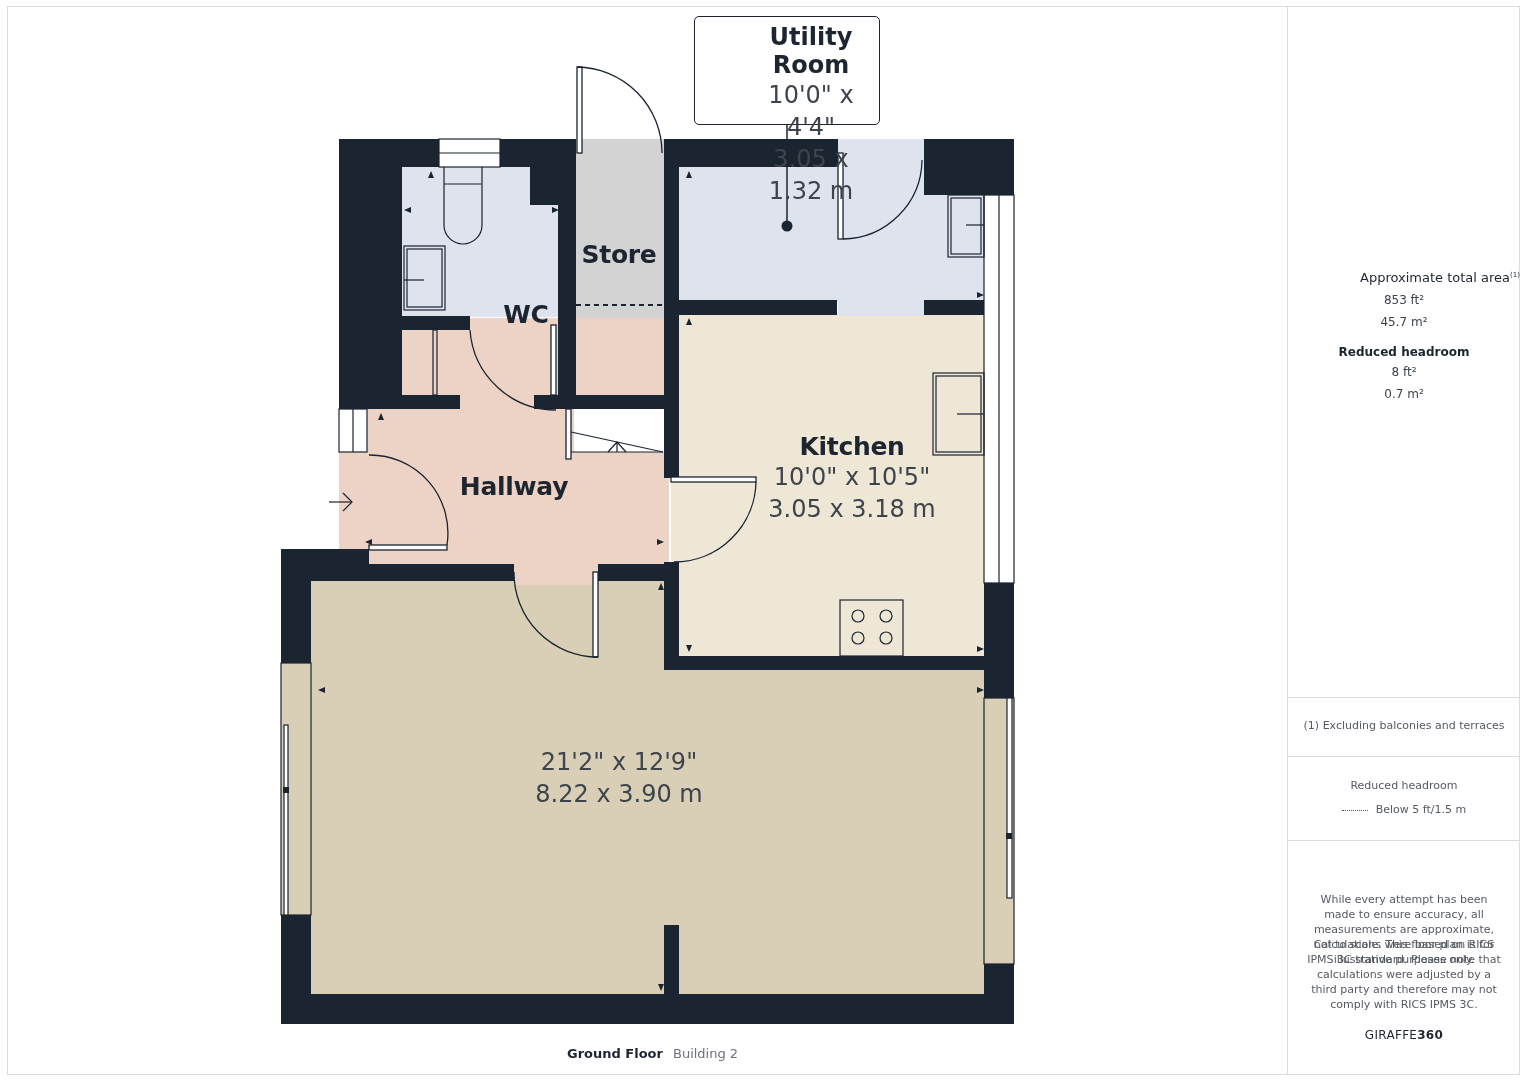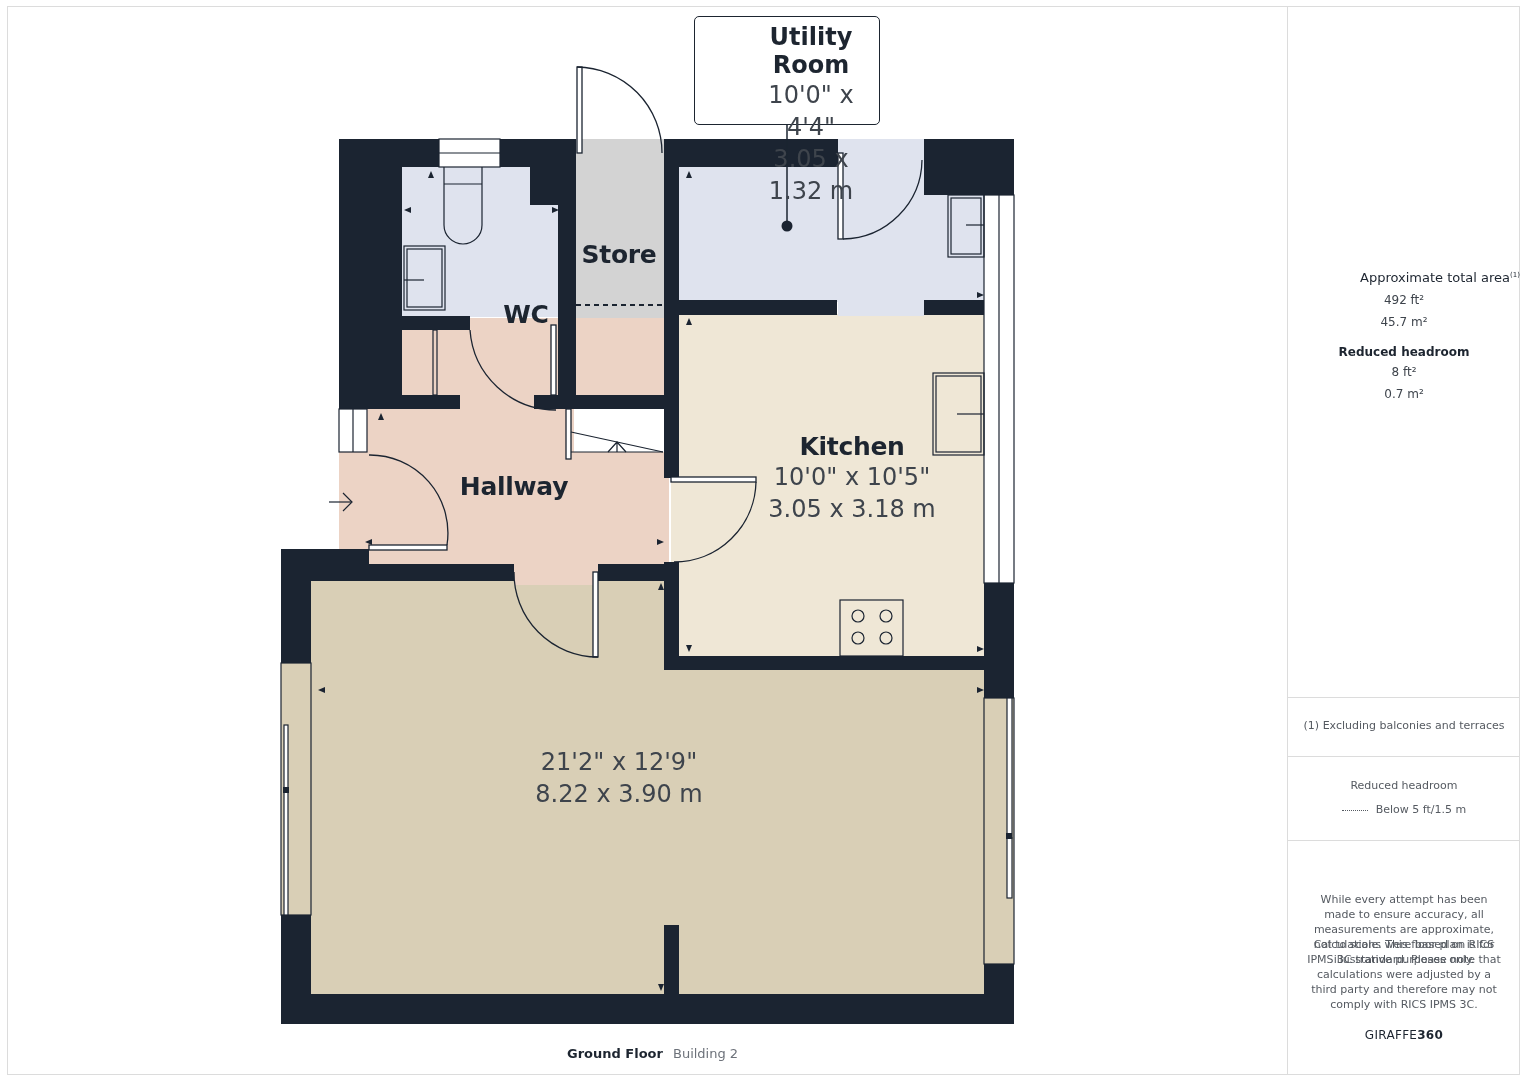"492 ft²" div.val { text: 492 -> 853 }
